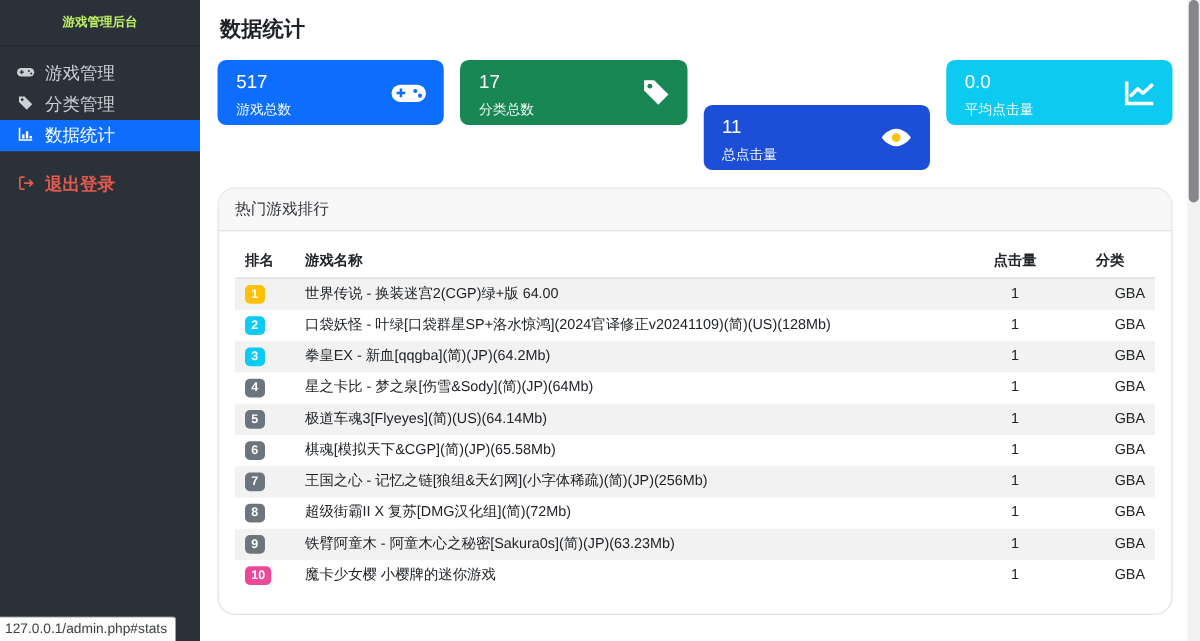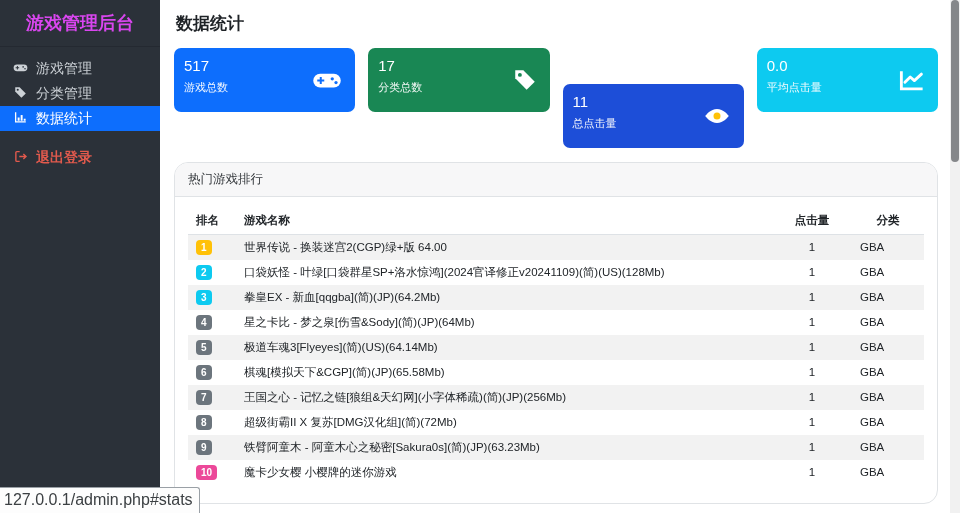"游戏管理后台" .sidebar-title { color: #d946ef -> #bef264; font-size: 18px -> 10px }
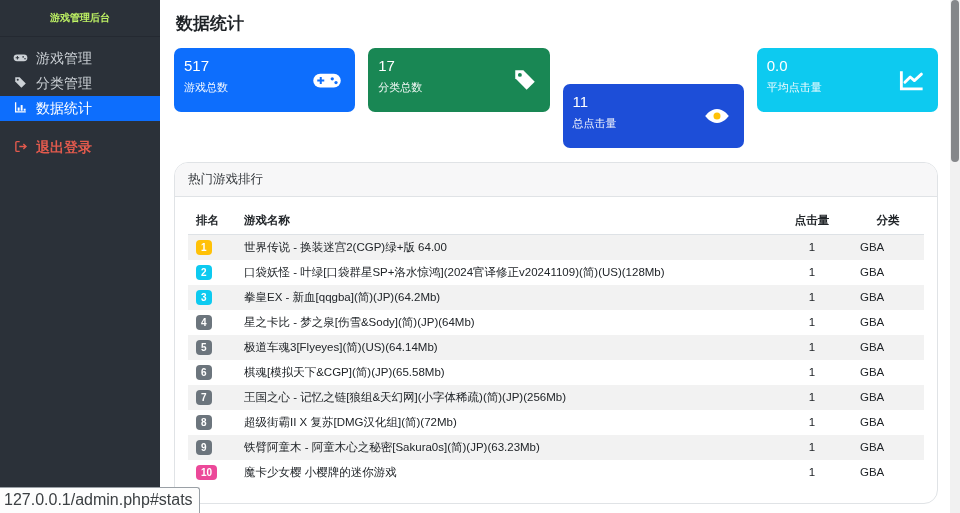"517" .card { height: 64px -> 52px; padding: 9px 10px -> 9px 15px }
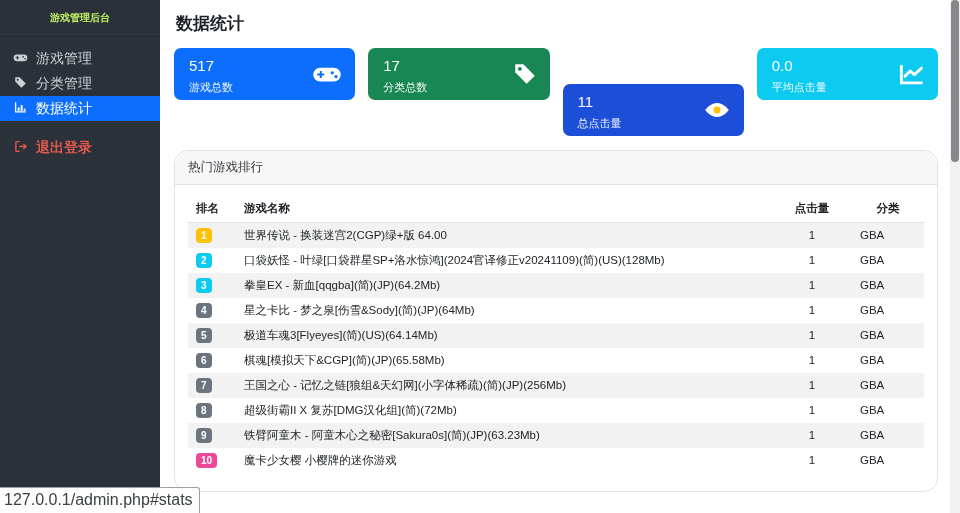"GBA" .col-cat { text-align: left -> right }
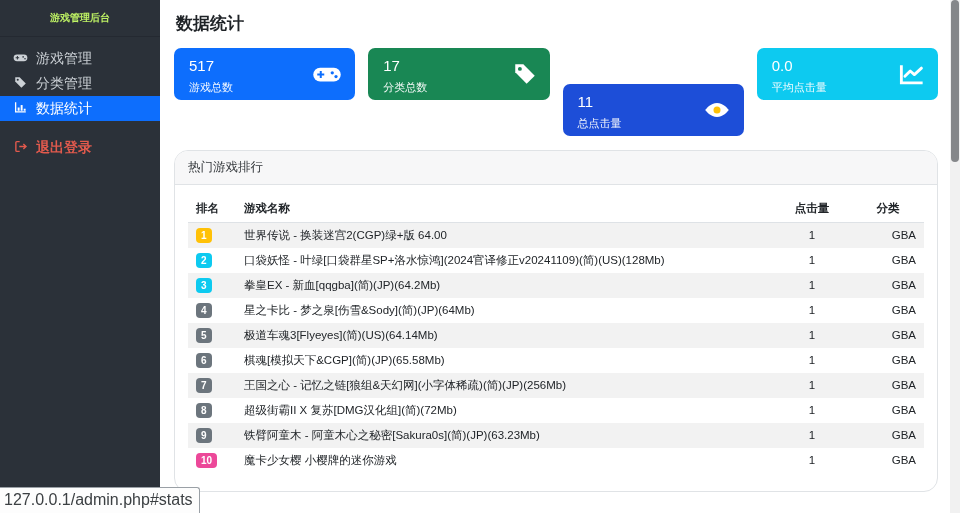"127.0.0.1/admin.php#stats" .status-tooltip { font-size: 16px -> 11px }
